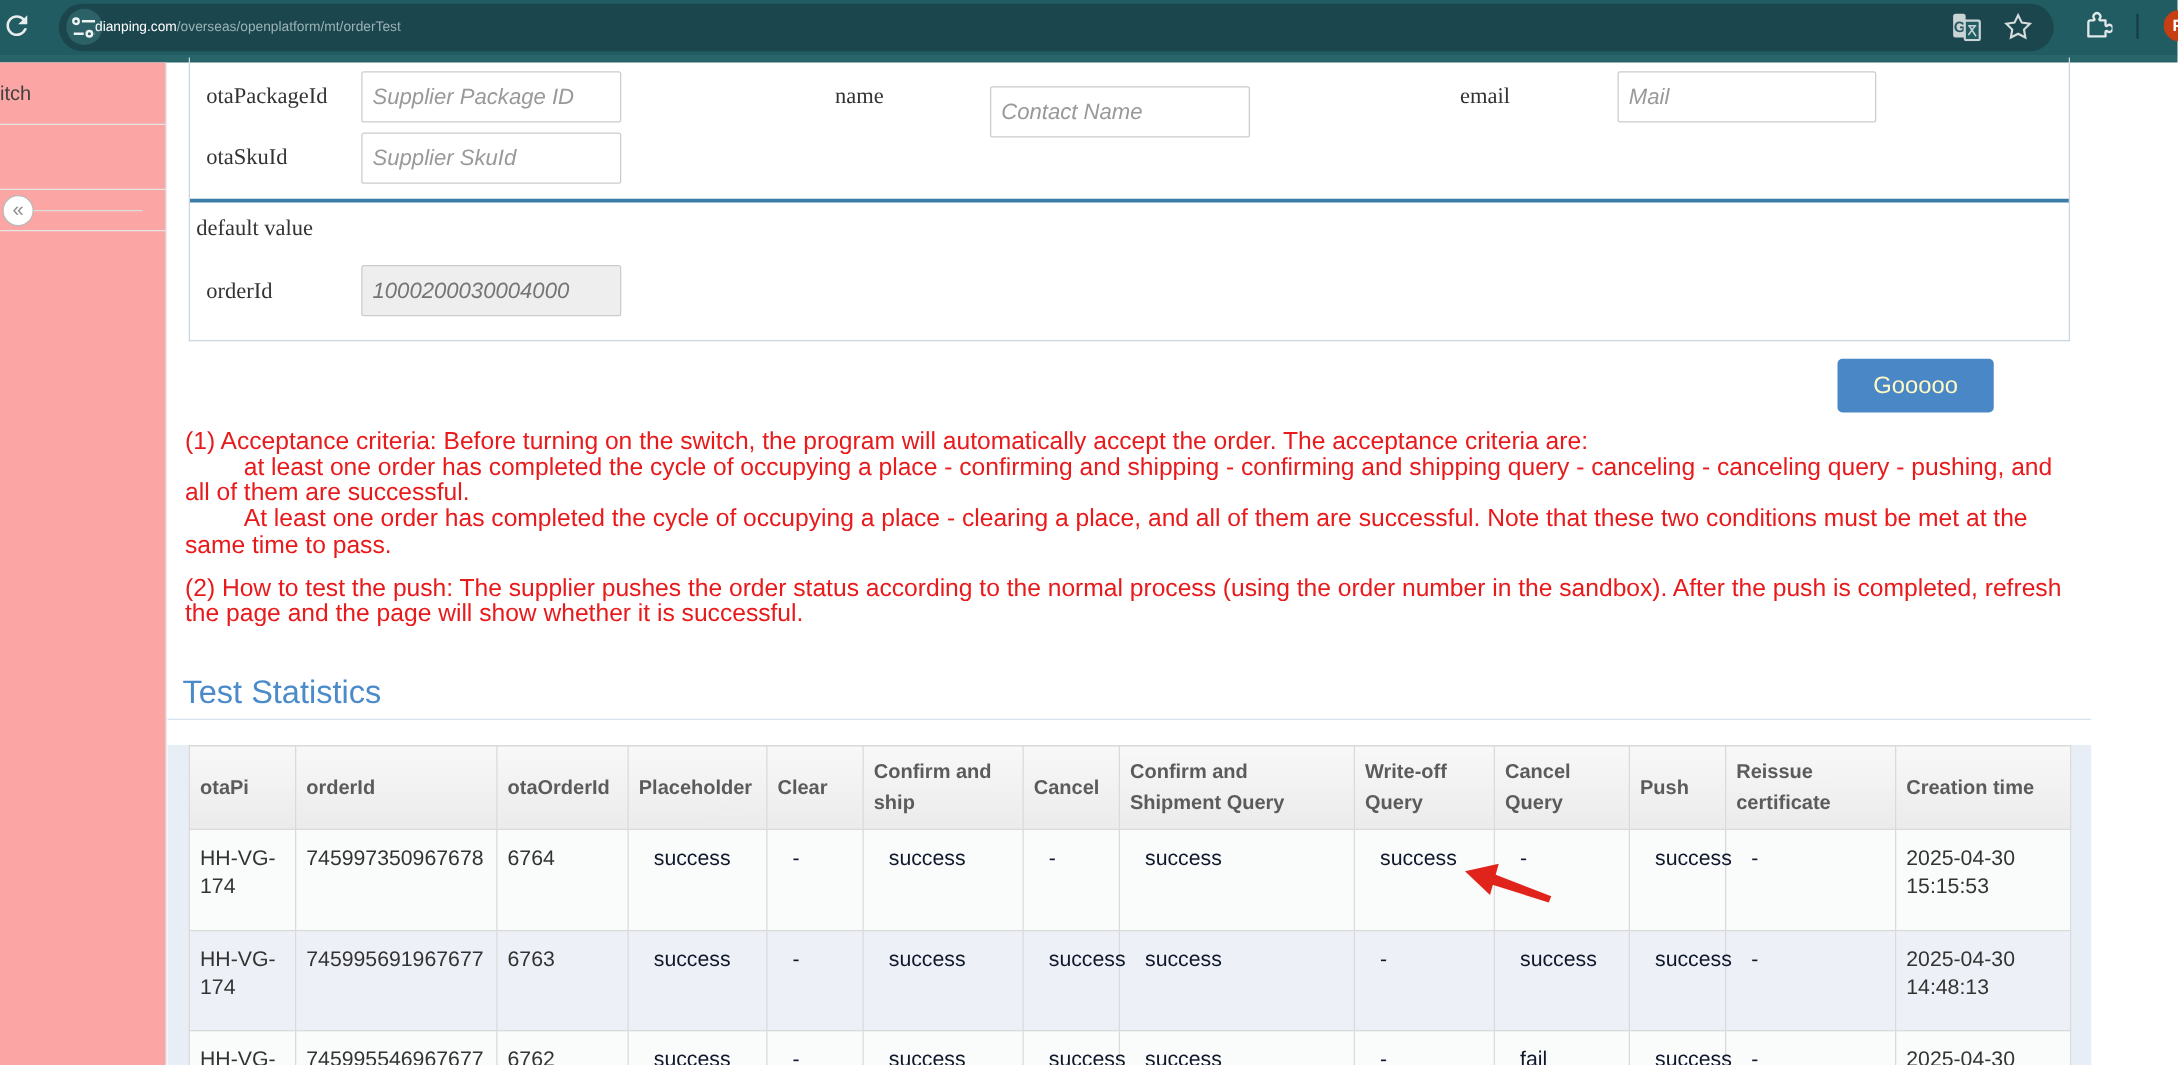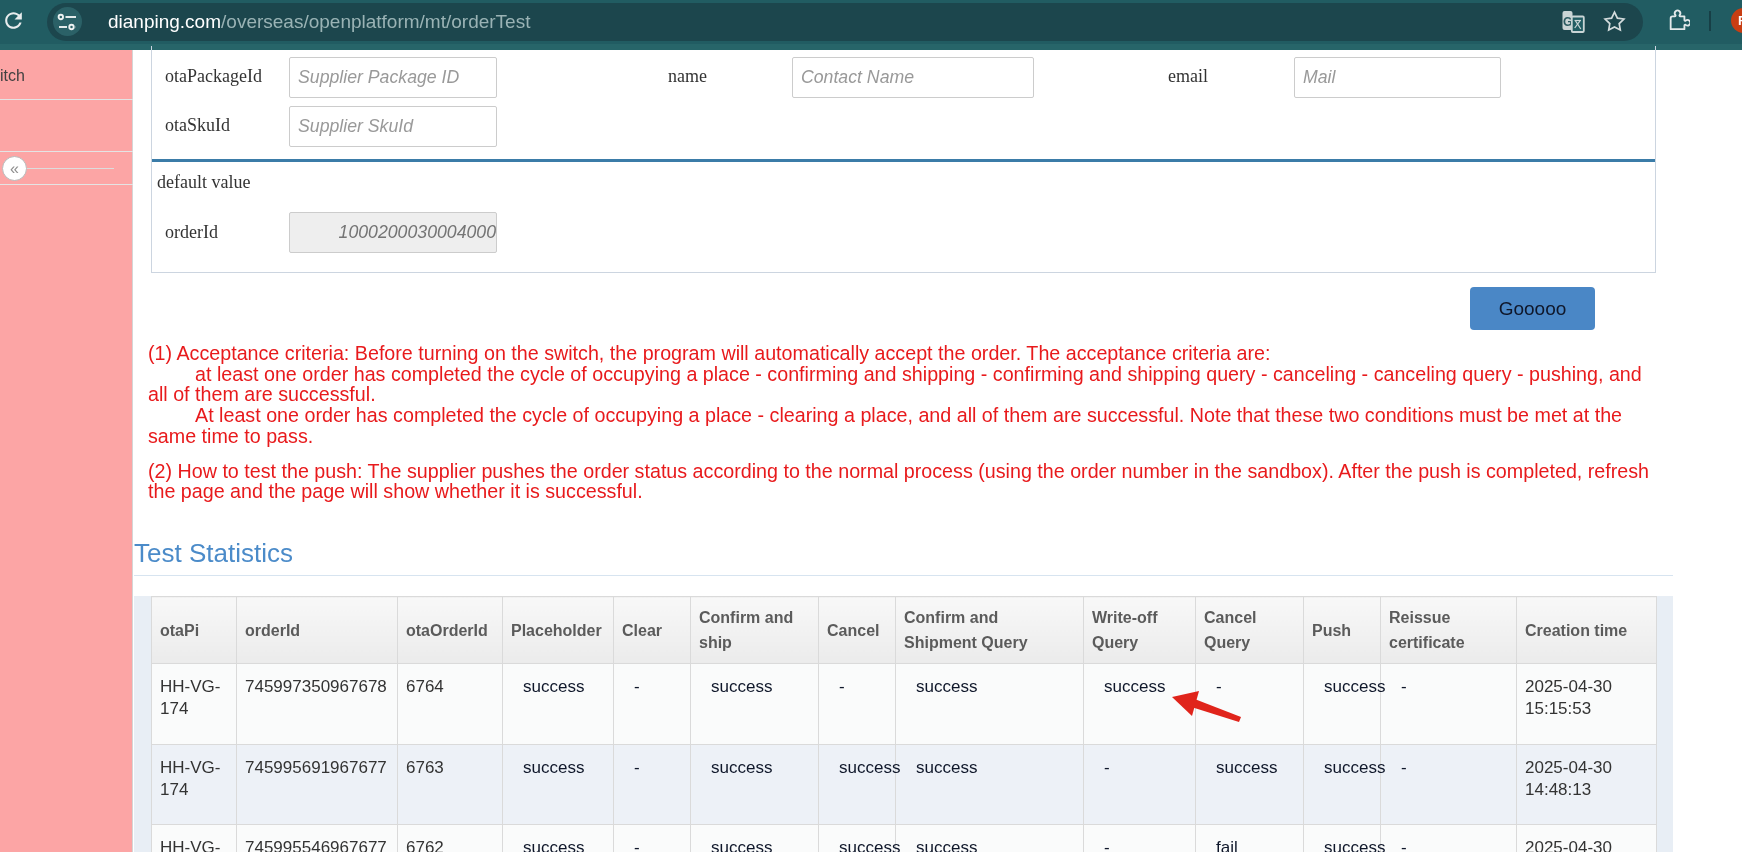"dianping.com/overseas/openplatform/mt/or" .urltext { font-size: 19px -> 11px; left: 108px -> 76px }
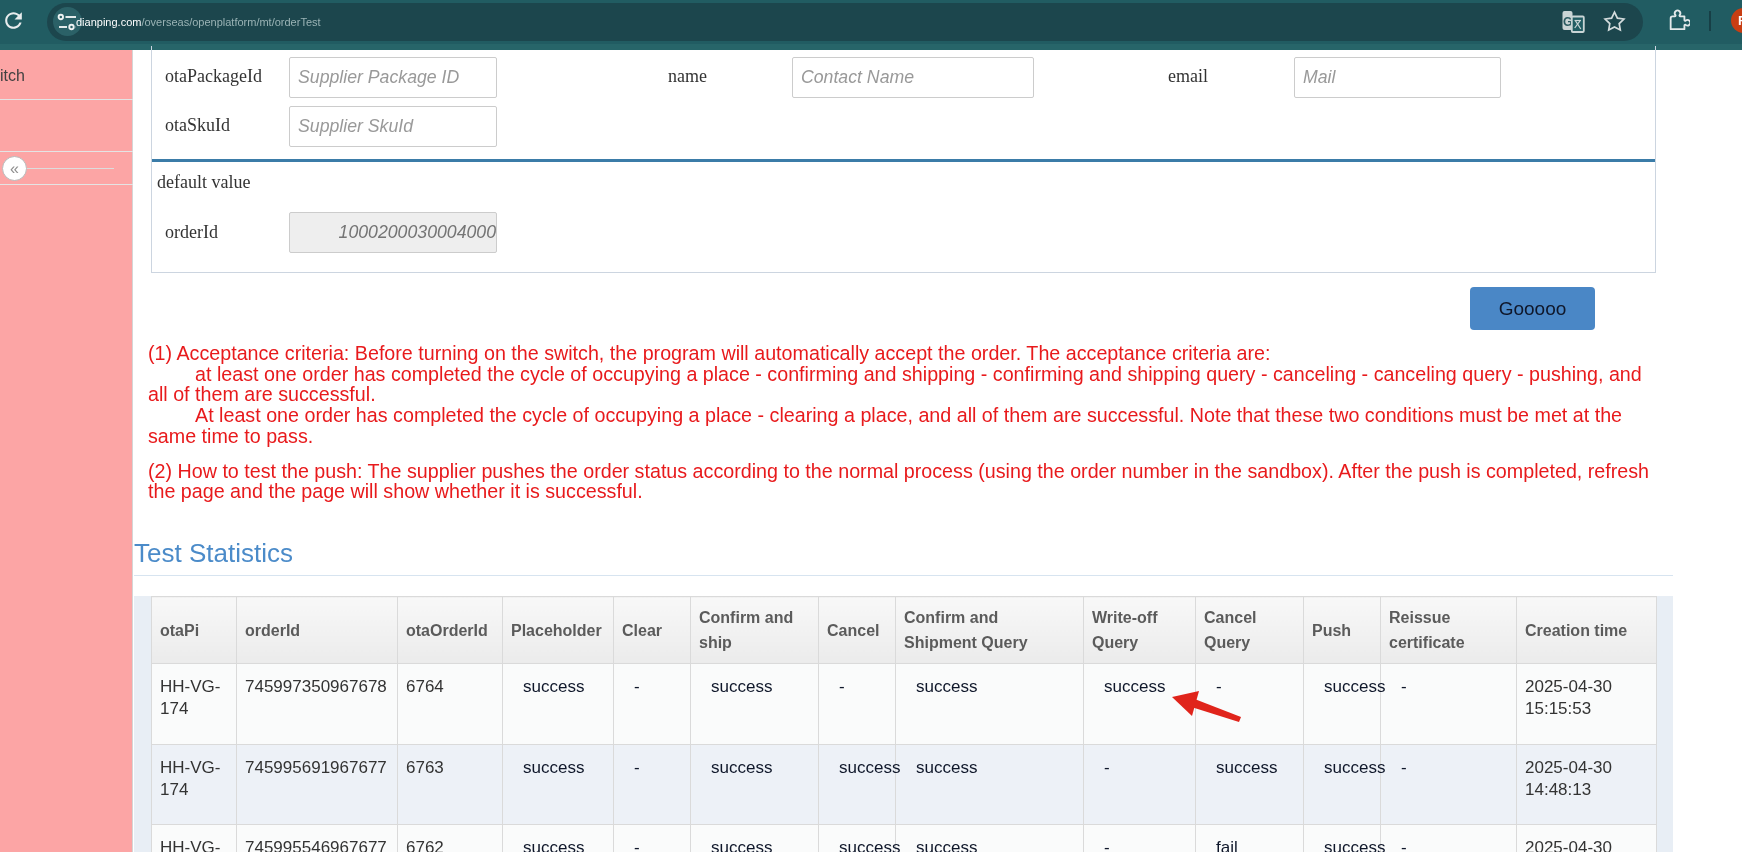"Contact Name" div.finput { top: 57px -> 69px; width: 242px -> 208px }
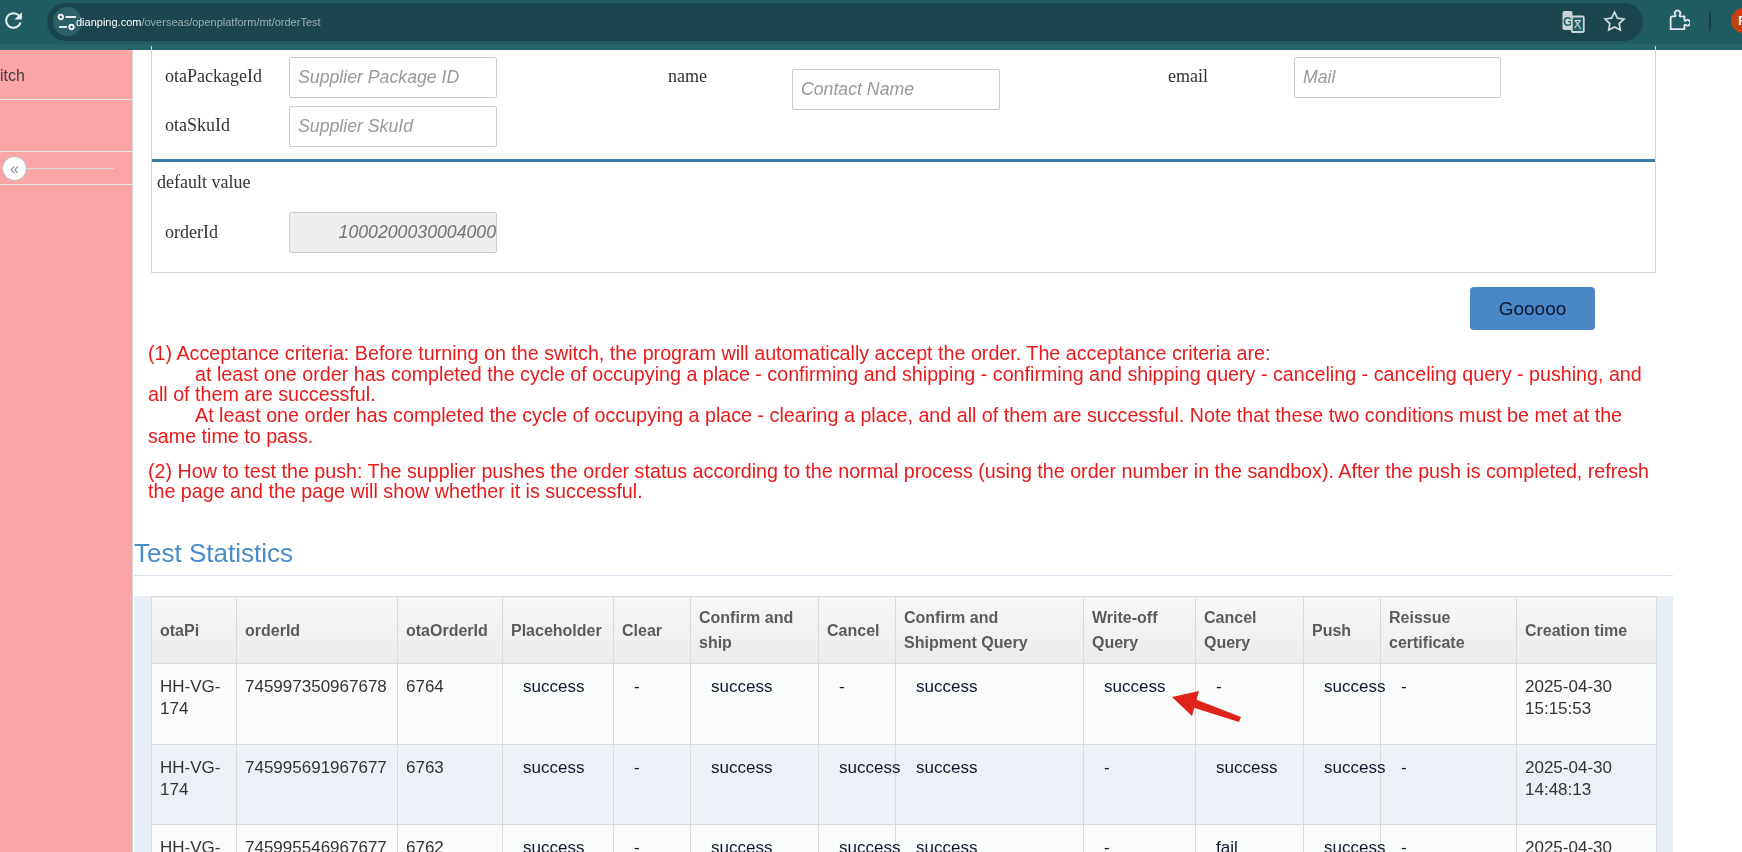"1000200030004000" .finput.dis { text-align: right -> none }
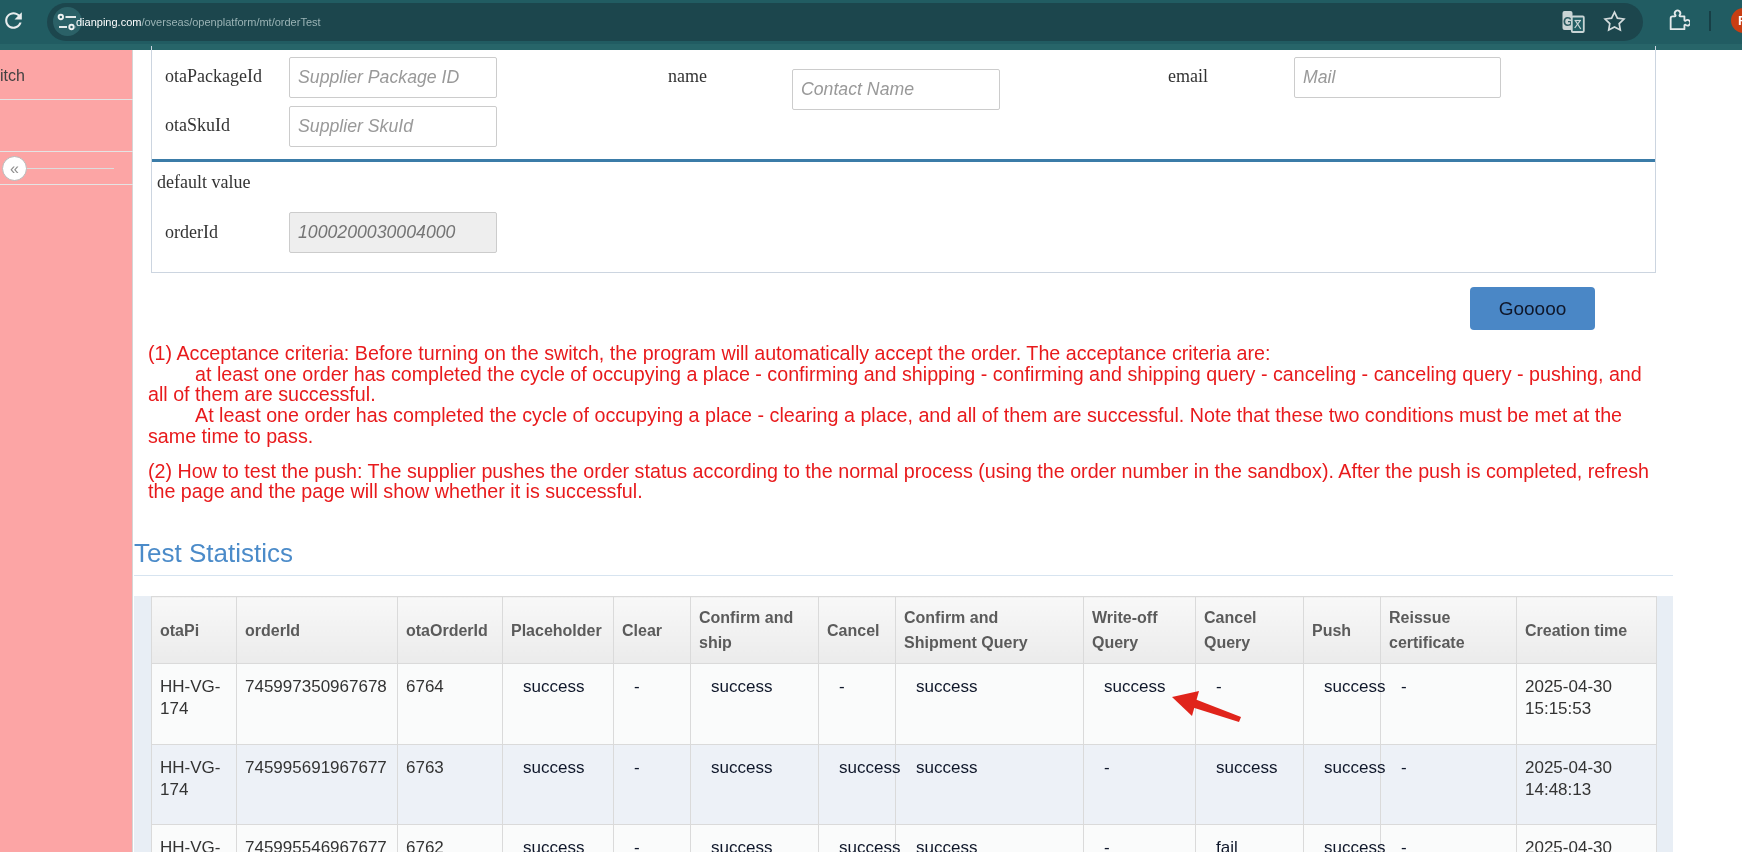"Gooooo" .gobtn { color: #0f172a -> #fef9c3 }
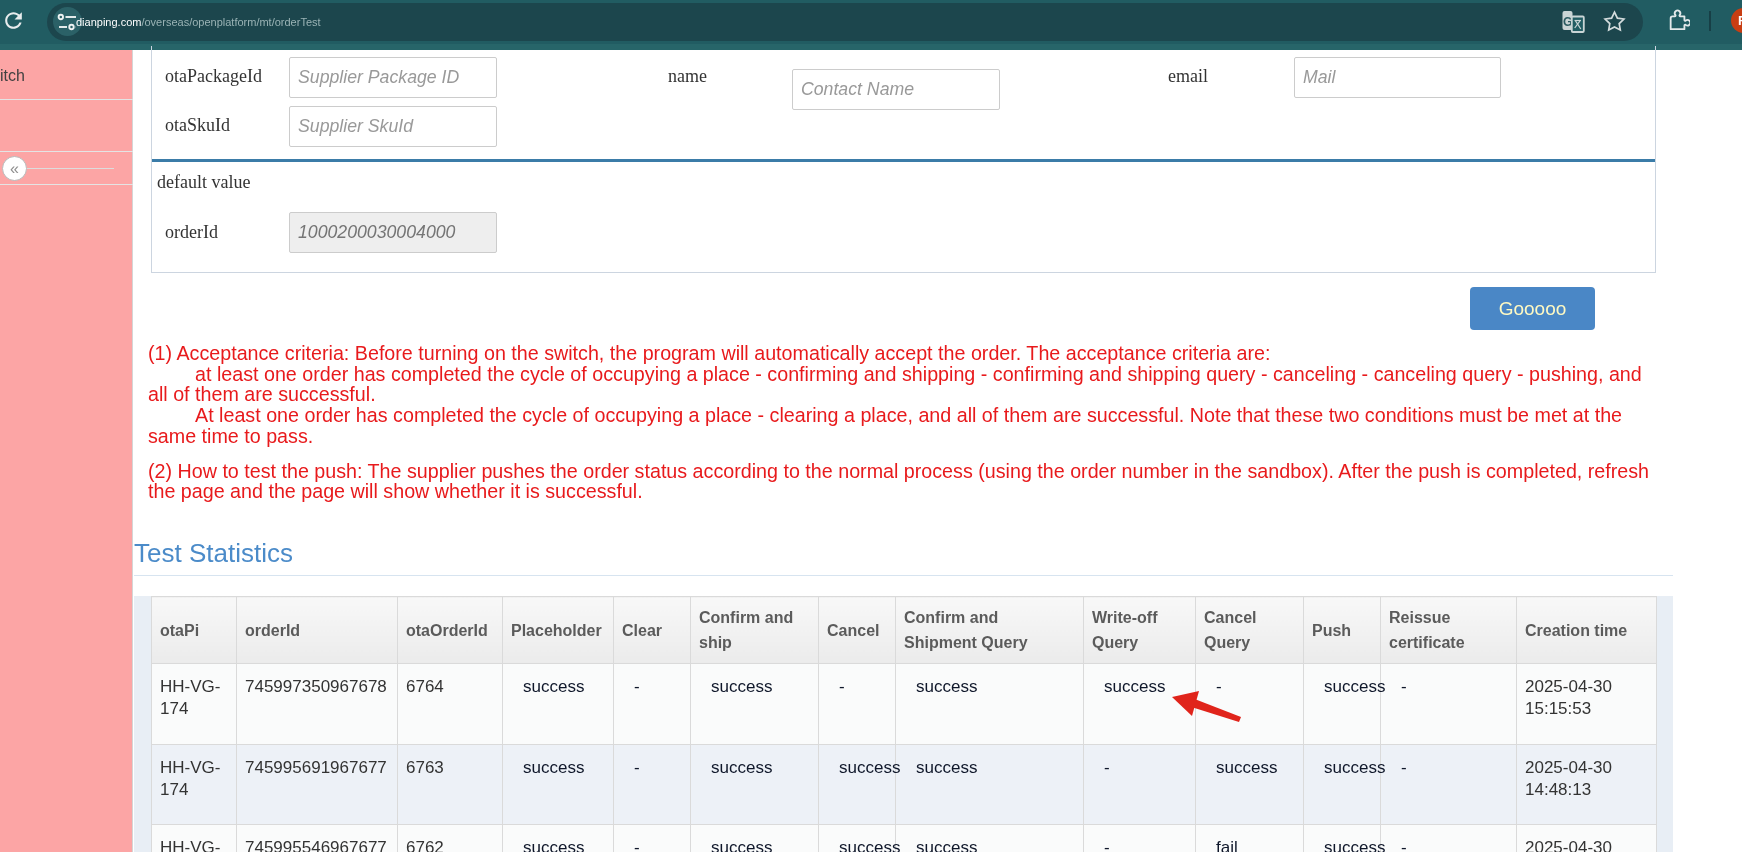"Test Statistics" .h2 { padding-left: none -> 12px }
